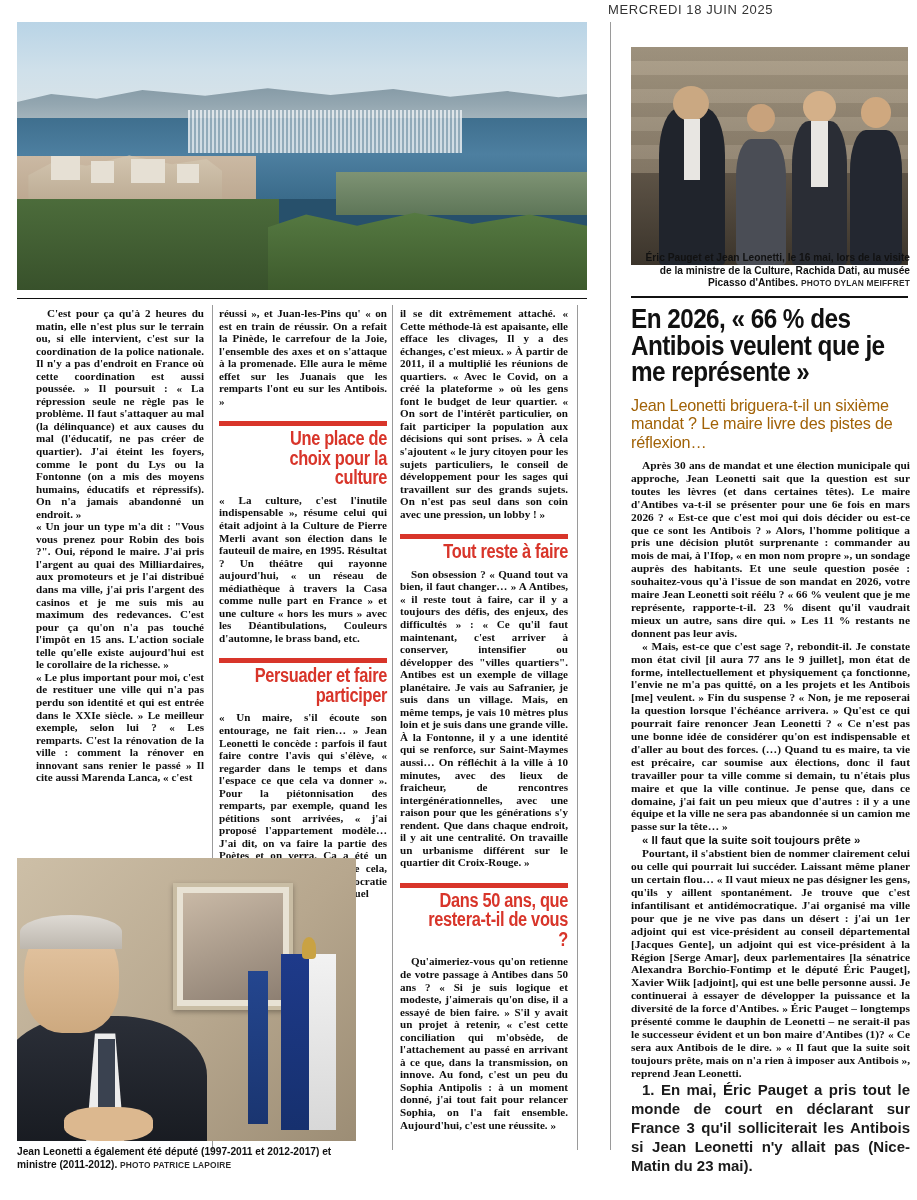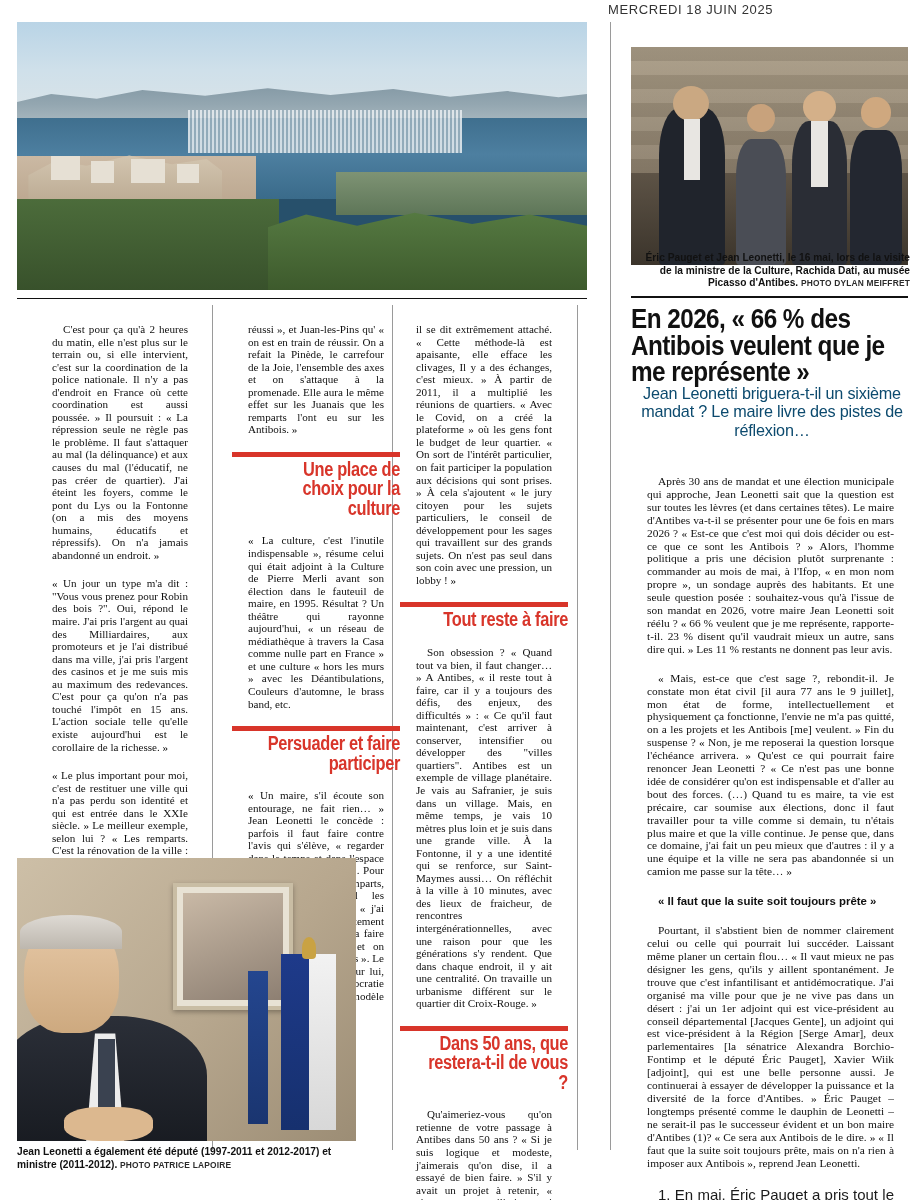"C'est pour ça qu'à 2" .col p { font-weight: none -> bold; margin: 16px -> 0 }
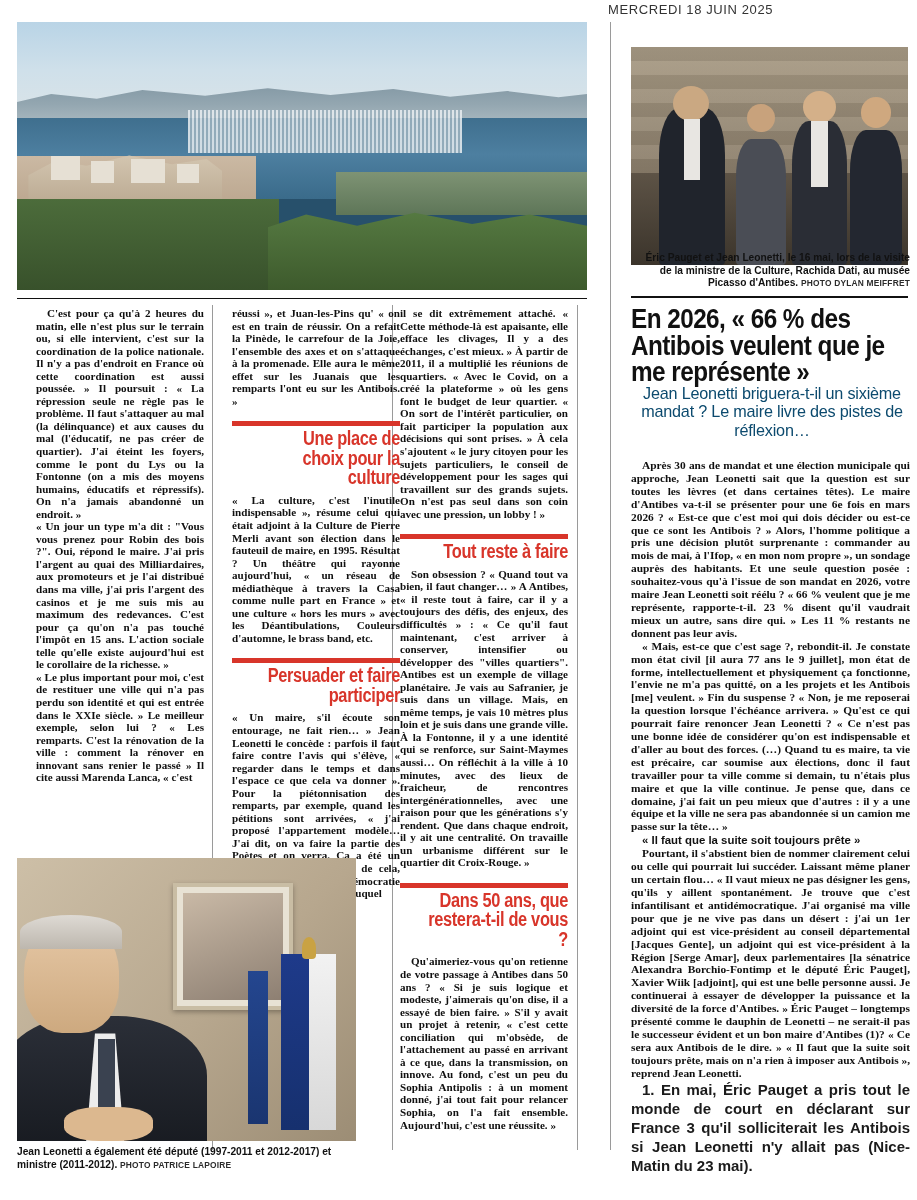"réussi », et Juan-les-Pins qu'" .col2 { left: 232px -> 219px }
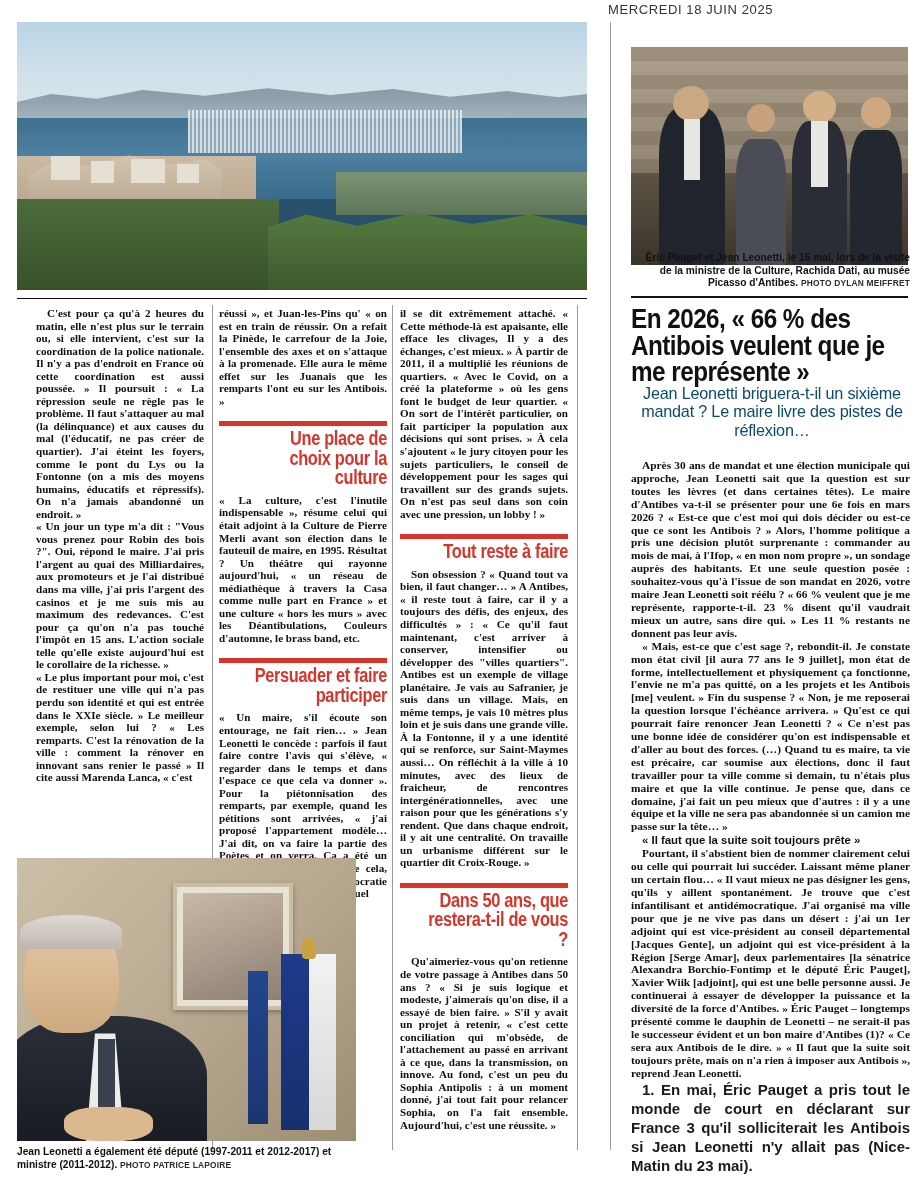"Jean Leonetti briguera-t-il un sixième" .standfirst { color: #0c4a6e -> #a16207; text-align: center -> none; top: 384px -> 396px }
